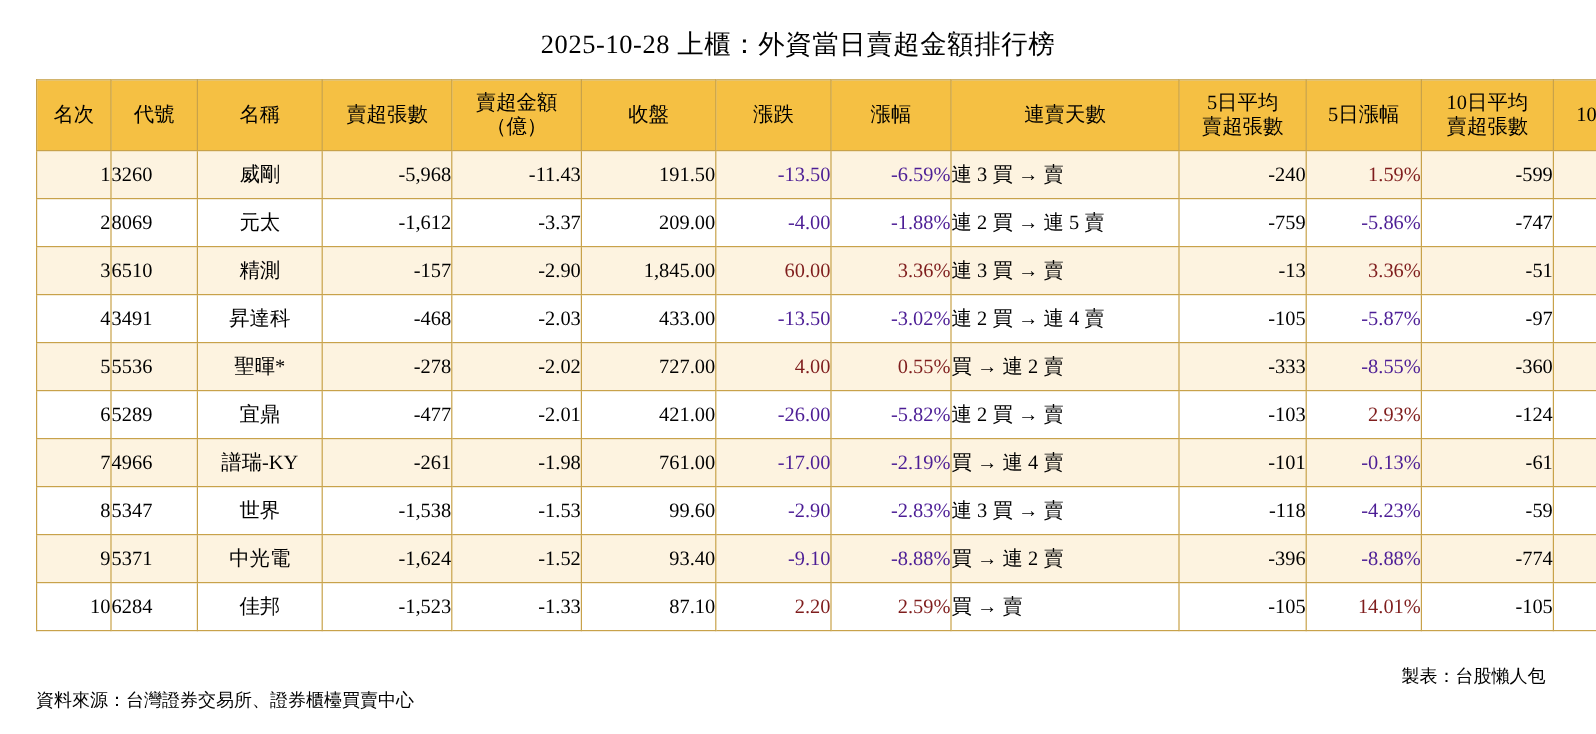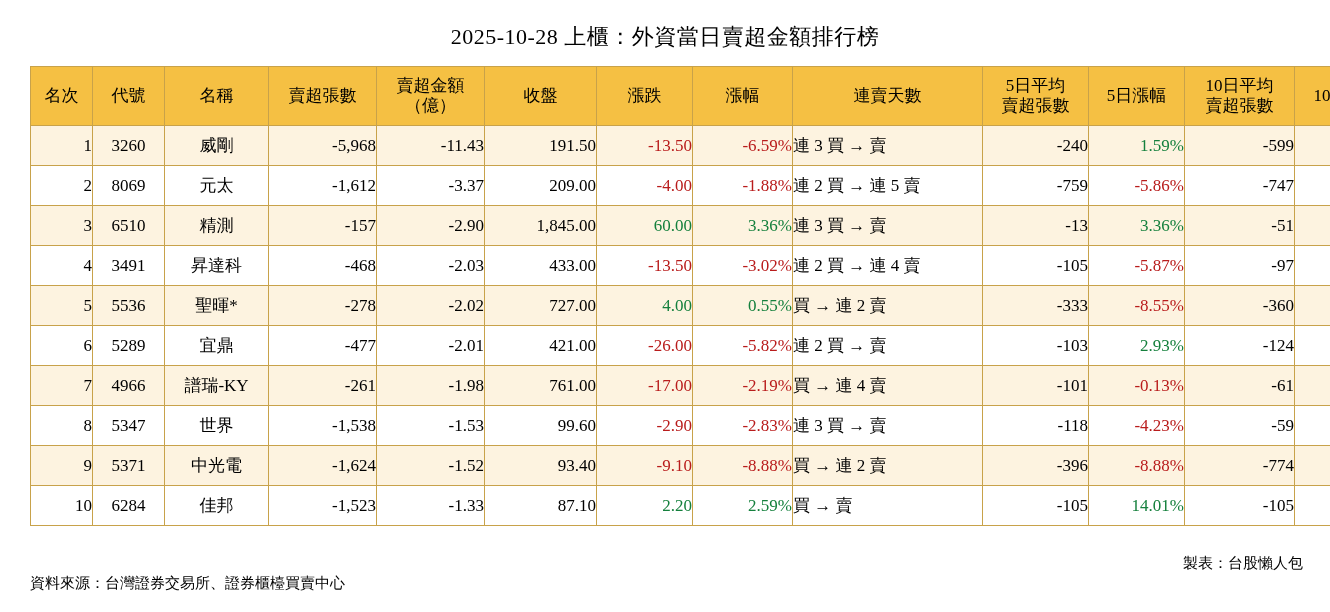"3260" td.code { text-align: center -> left }
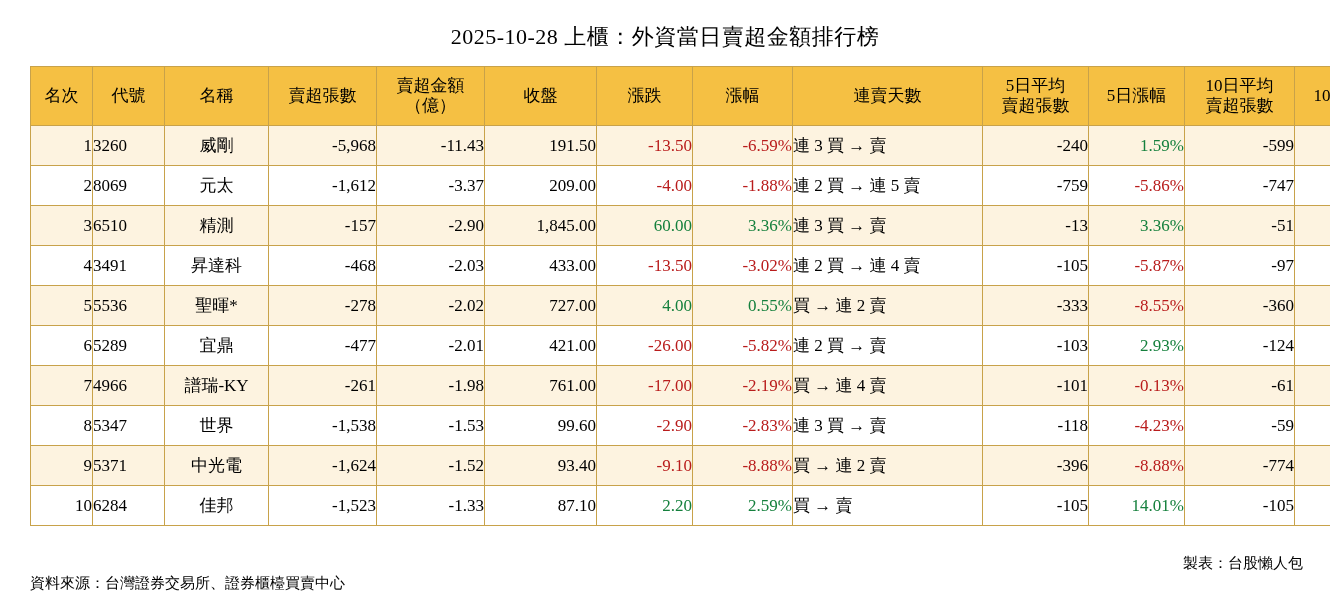"-13.50" .down { color: #b91c1c -> #4c1d95 }
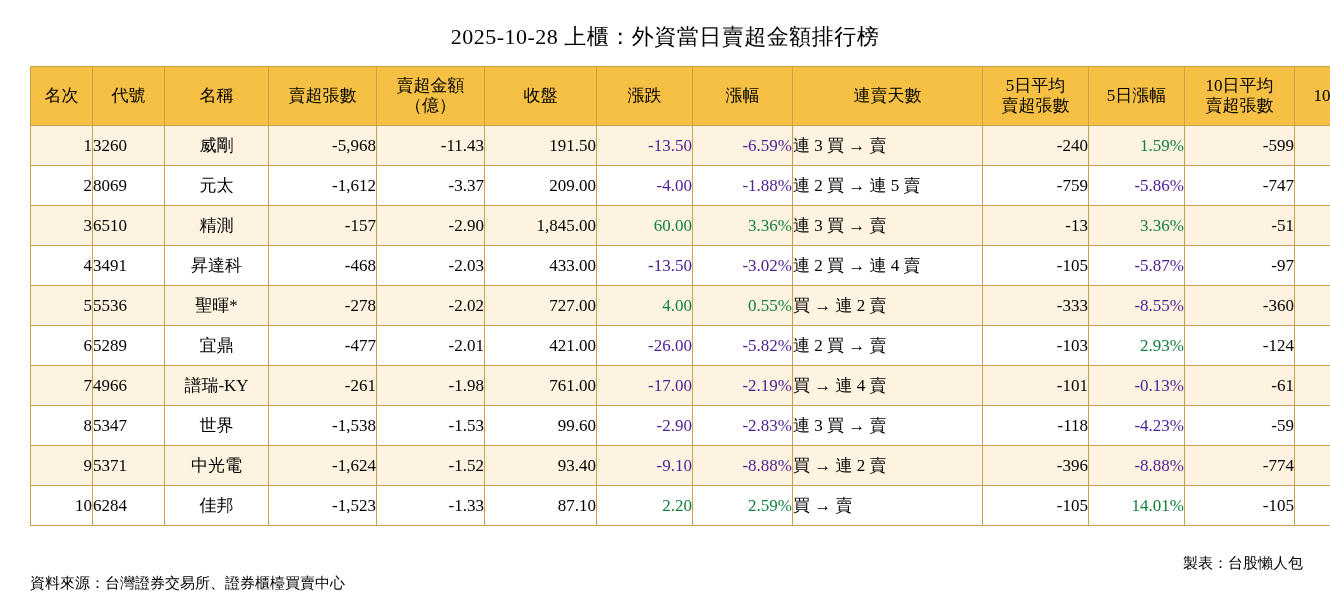"1.59%" .up { color: #15803d -> #7f1d1d }
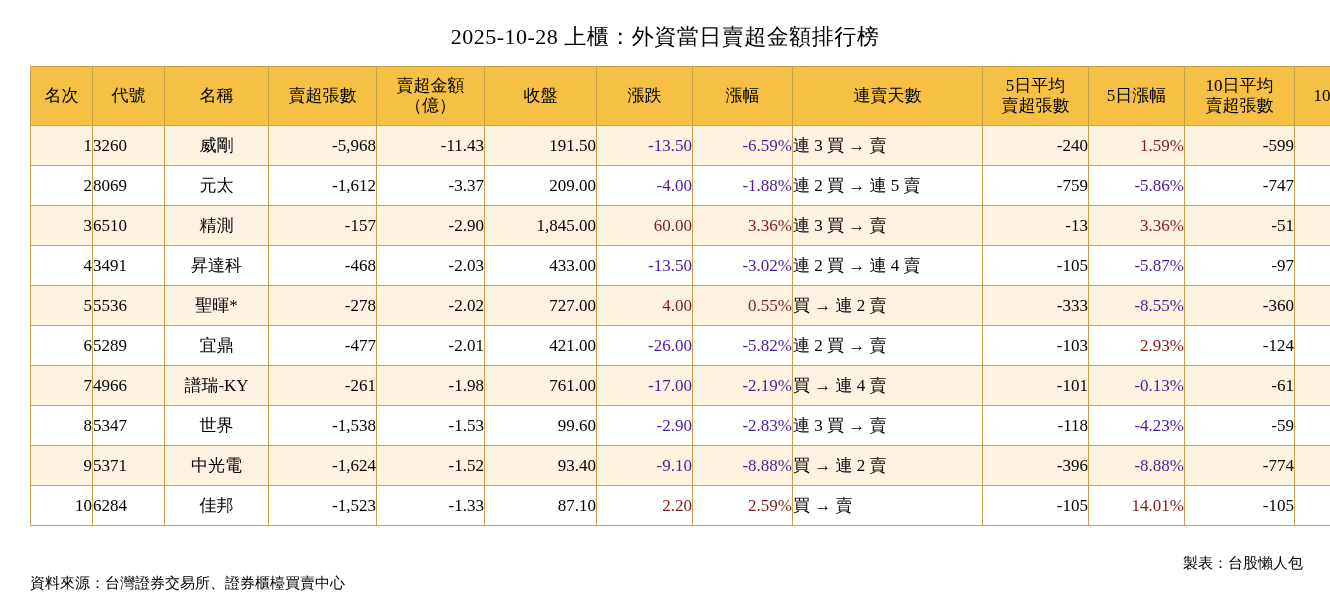"製表：台股懶人包" .footer .maker { right: 27px -> 42px }
